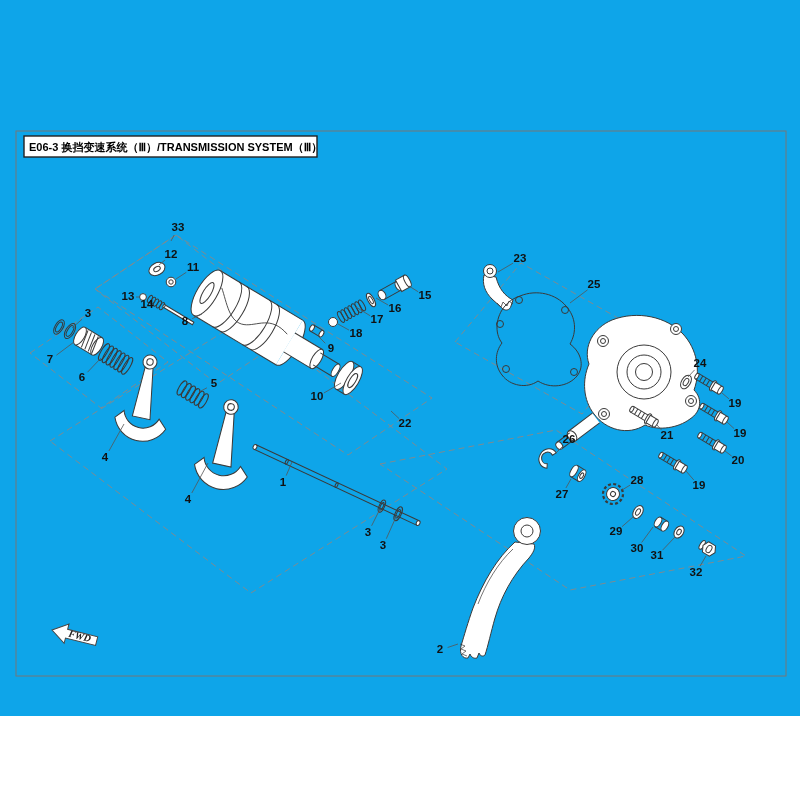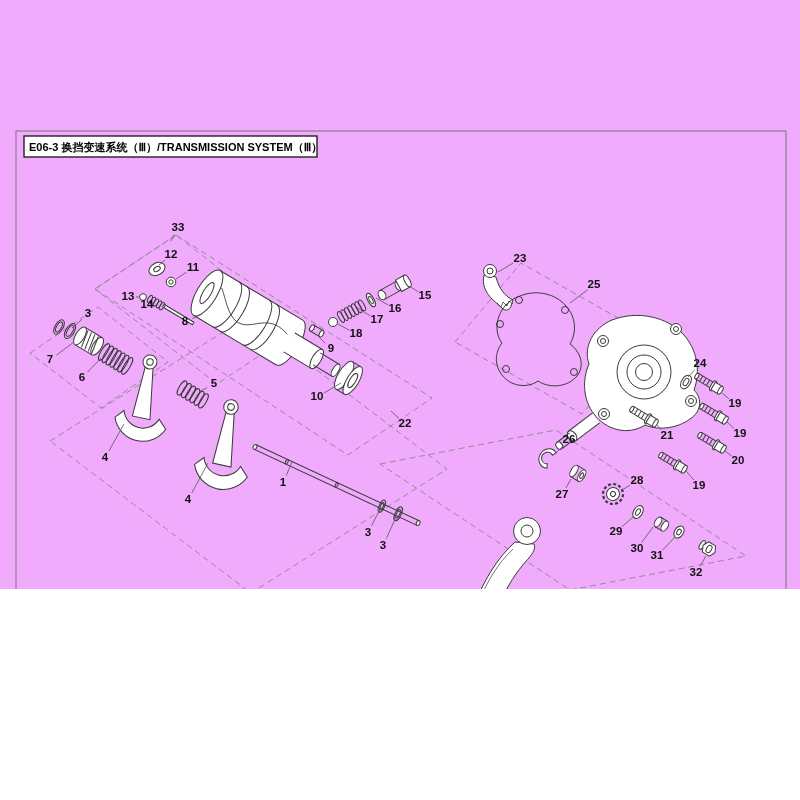"E06-3 换挡变速系统（Ⅲ）/TRANSMISSION SYSTEM（Ⅲ）" .page { background: #f0abfc -> #0ea5e9; height: 589px -> 716px }
